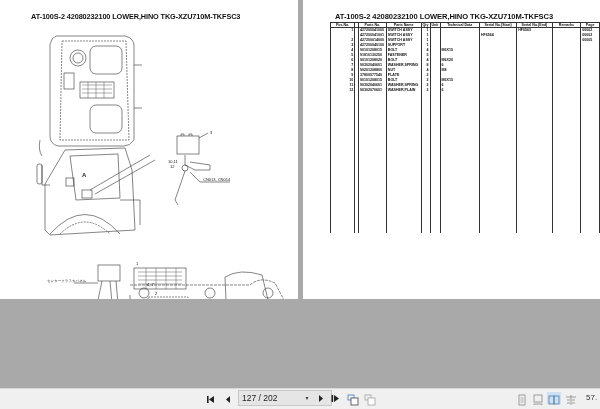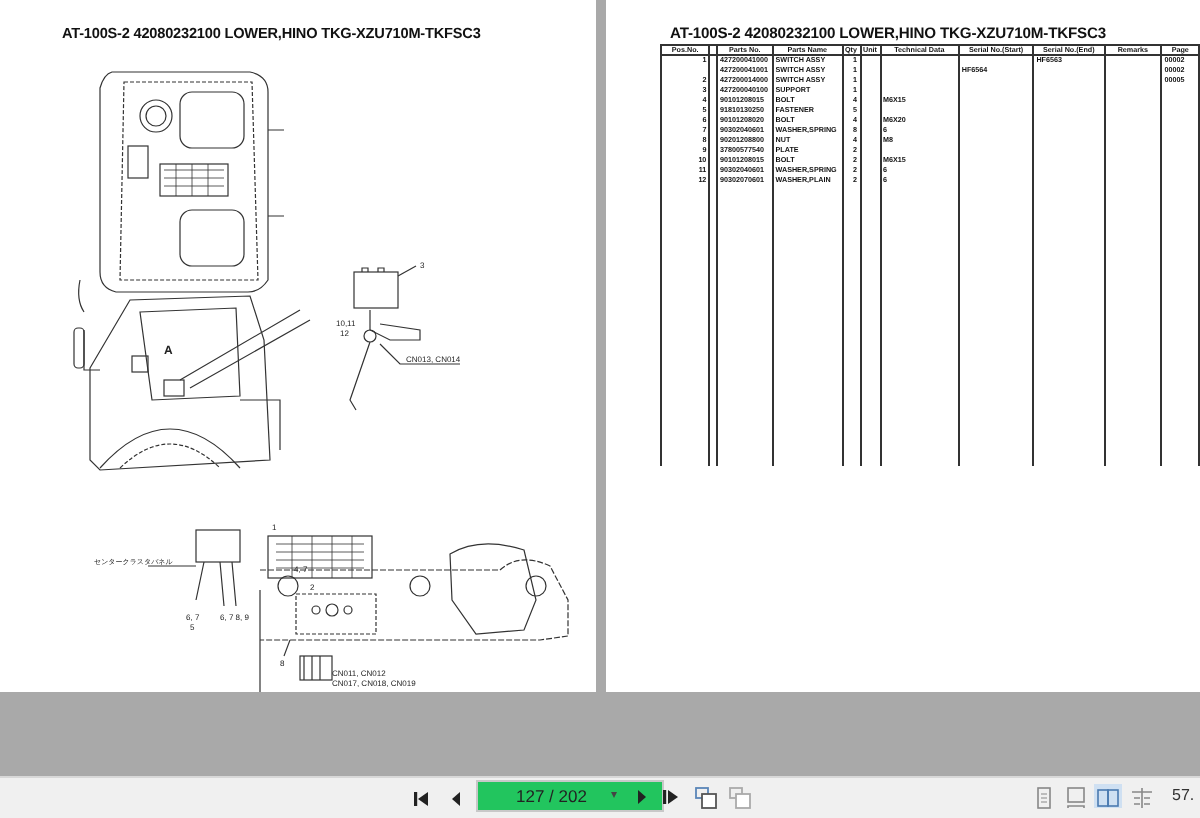"AT-100S-2 42080232100 LOWER,HINO" .page { height: 346px -> 299px }
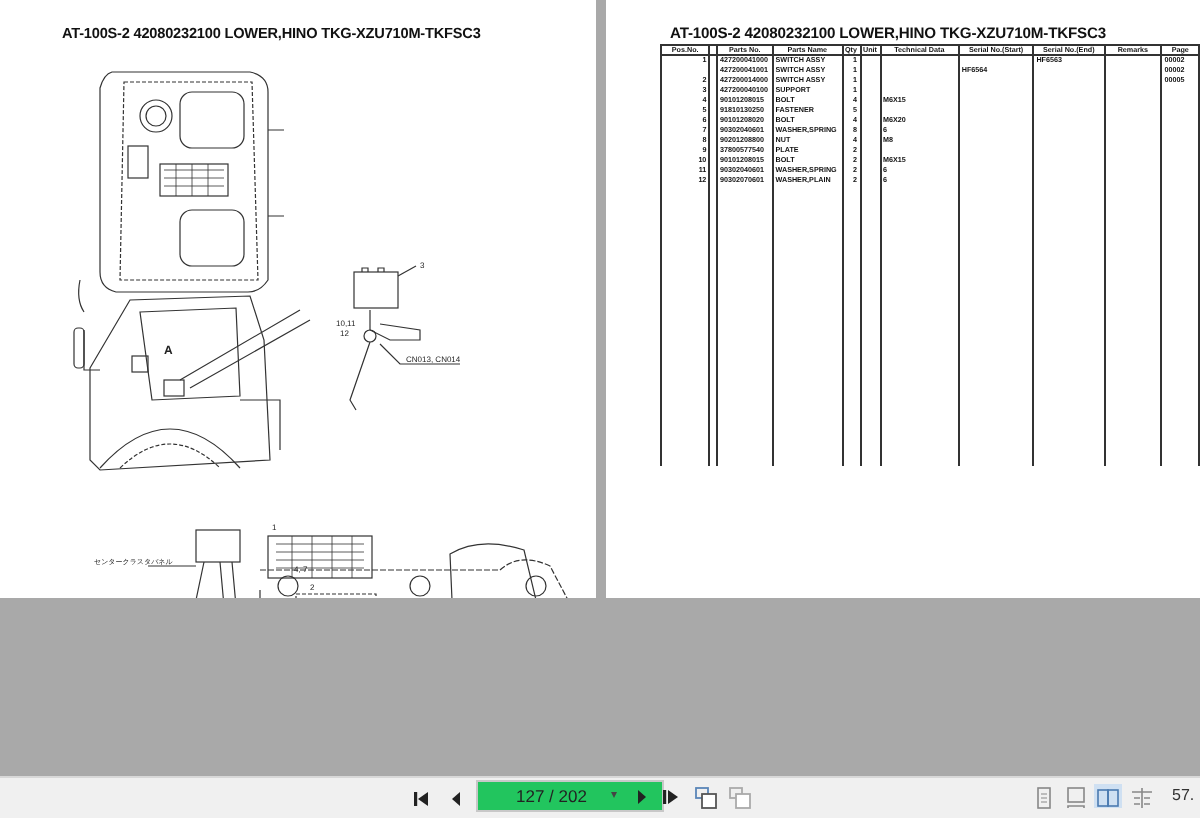"127 / 202" #page-input { background: #22c55e -> #e5e5e5; padding-left: 19px -> 3px }
